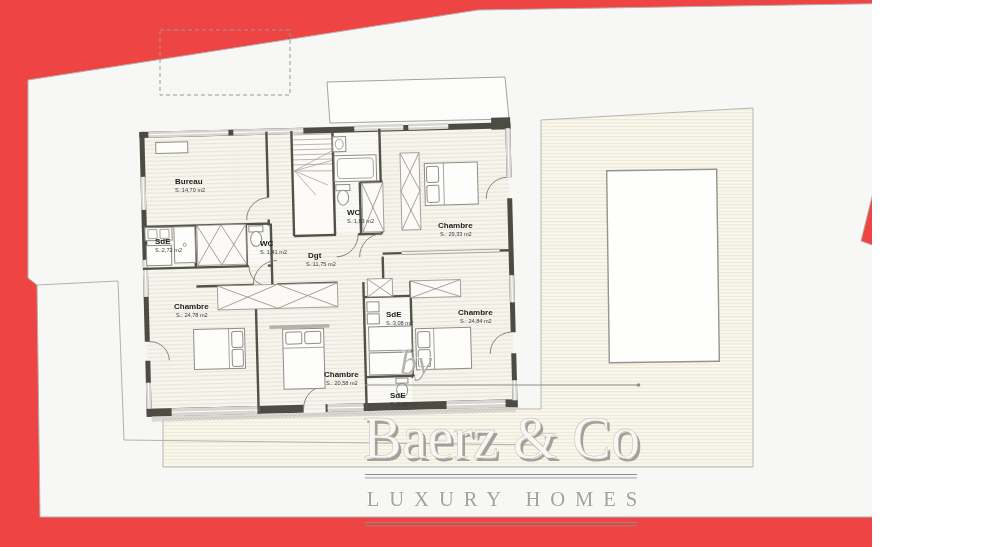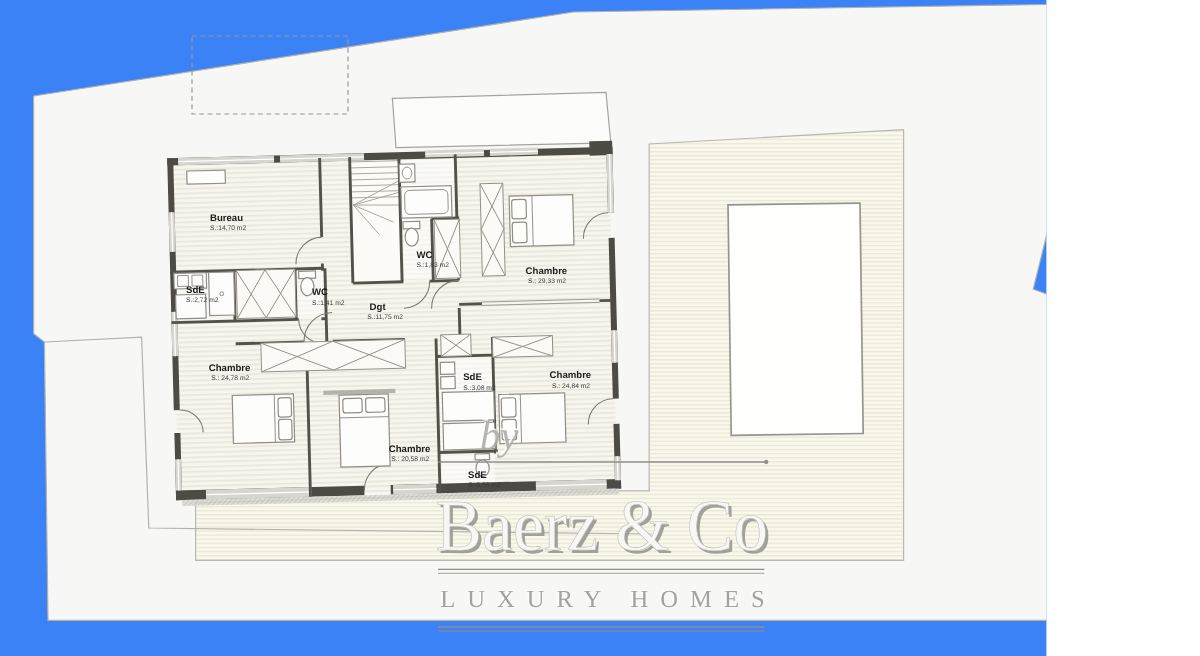"Bureau" #stage { background: #3b82f6 -> #ef4444 }
